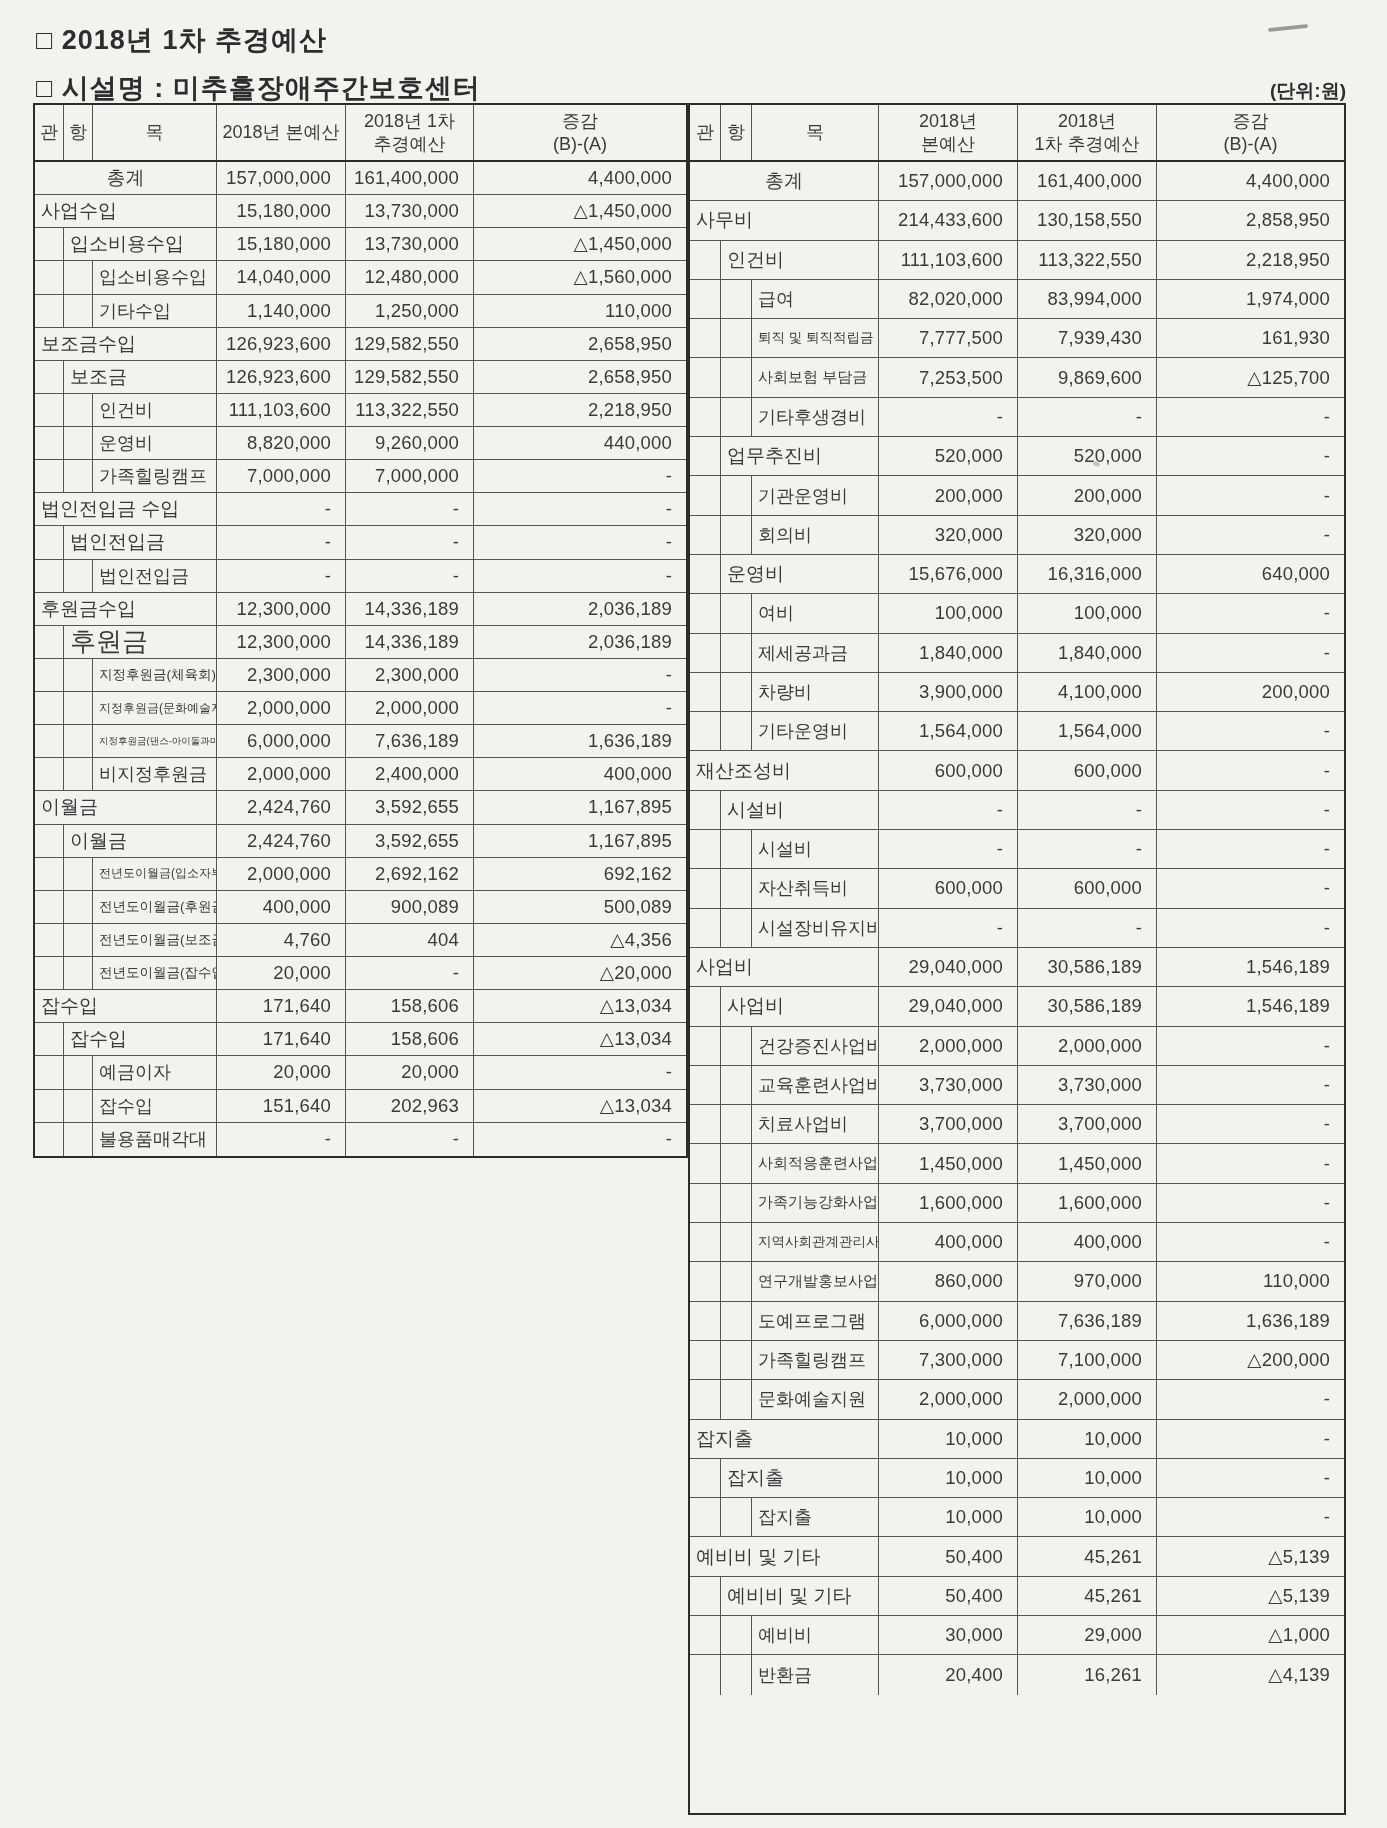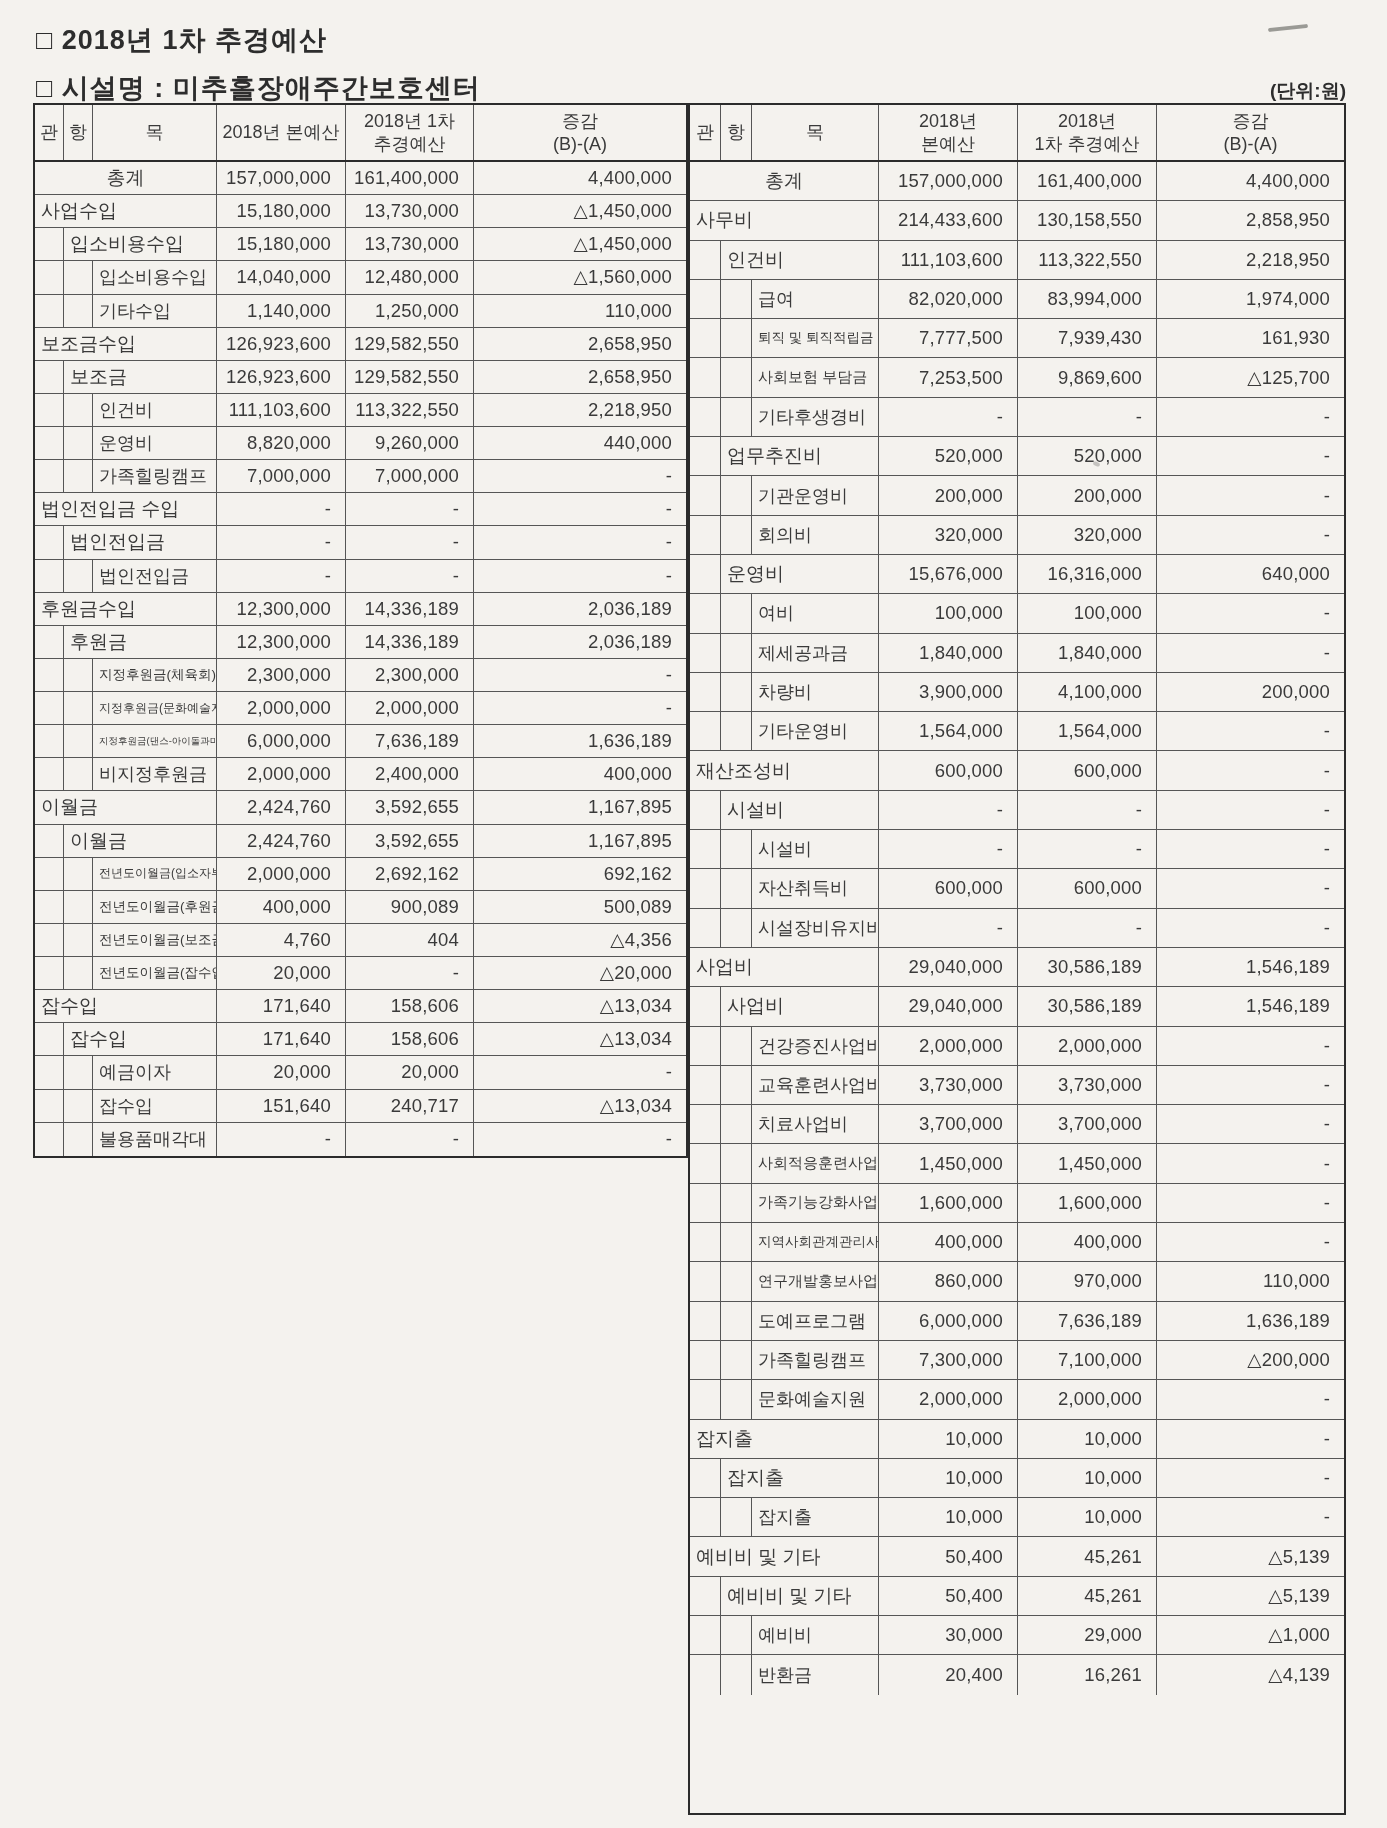"후원금" div.c { font-size: 19px -> 26px }
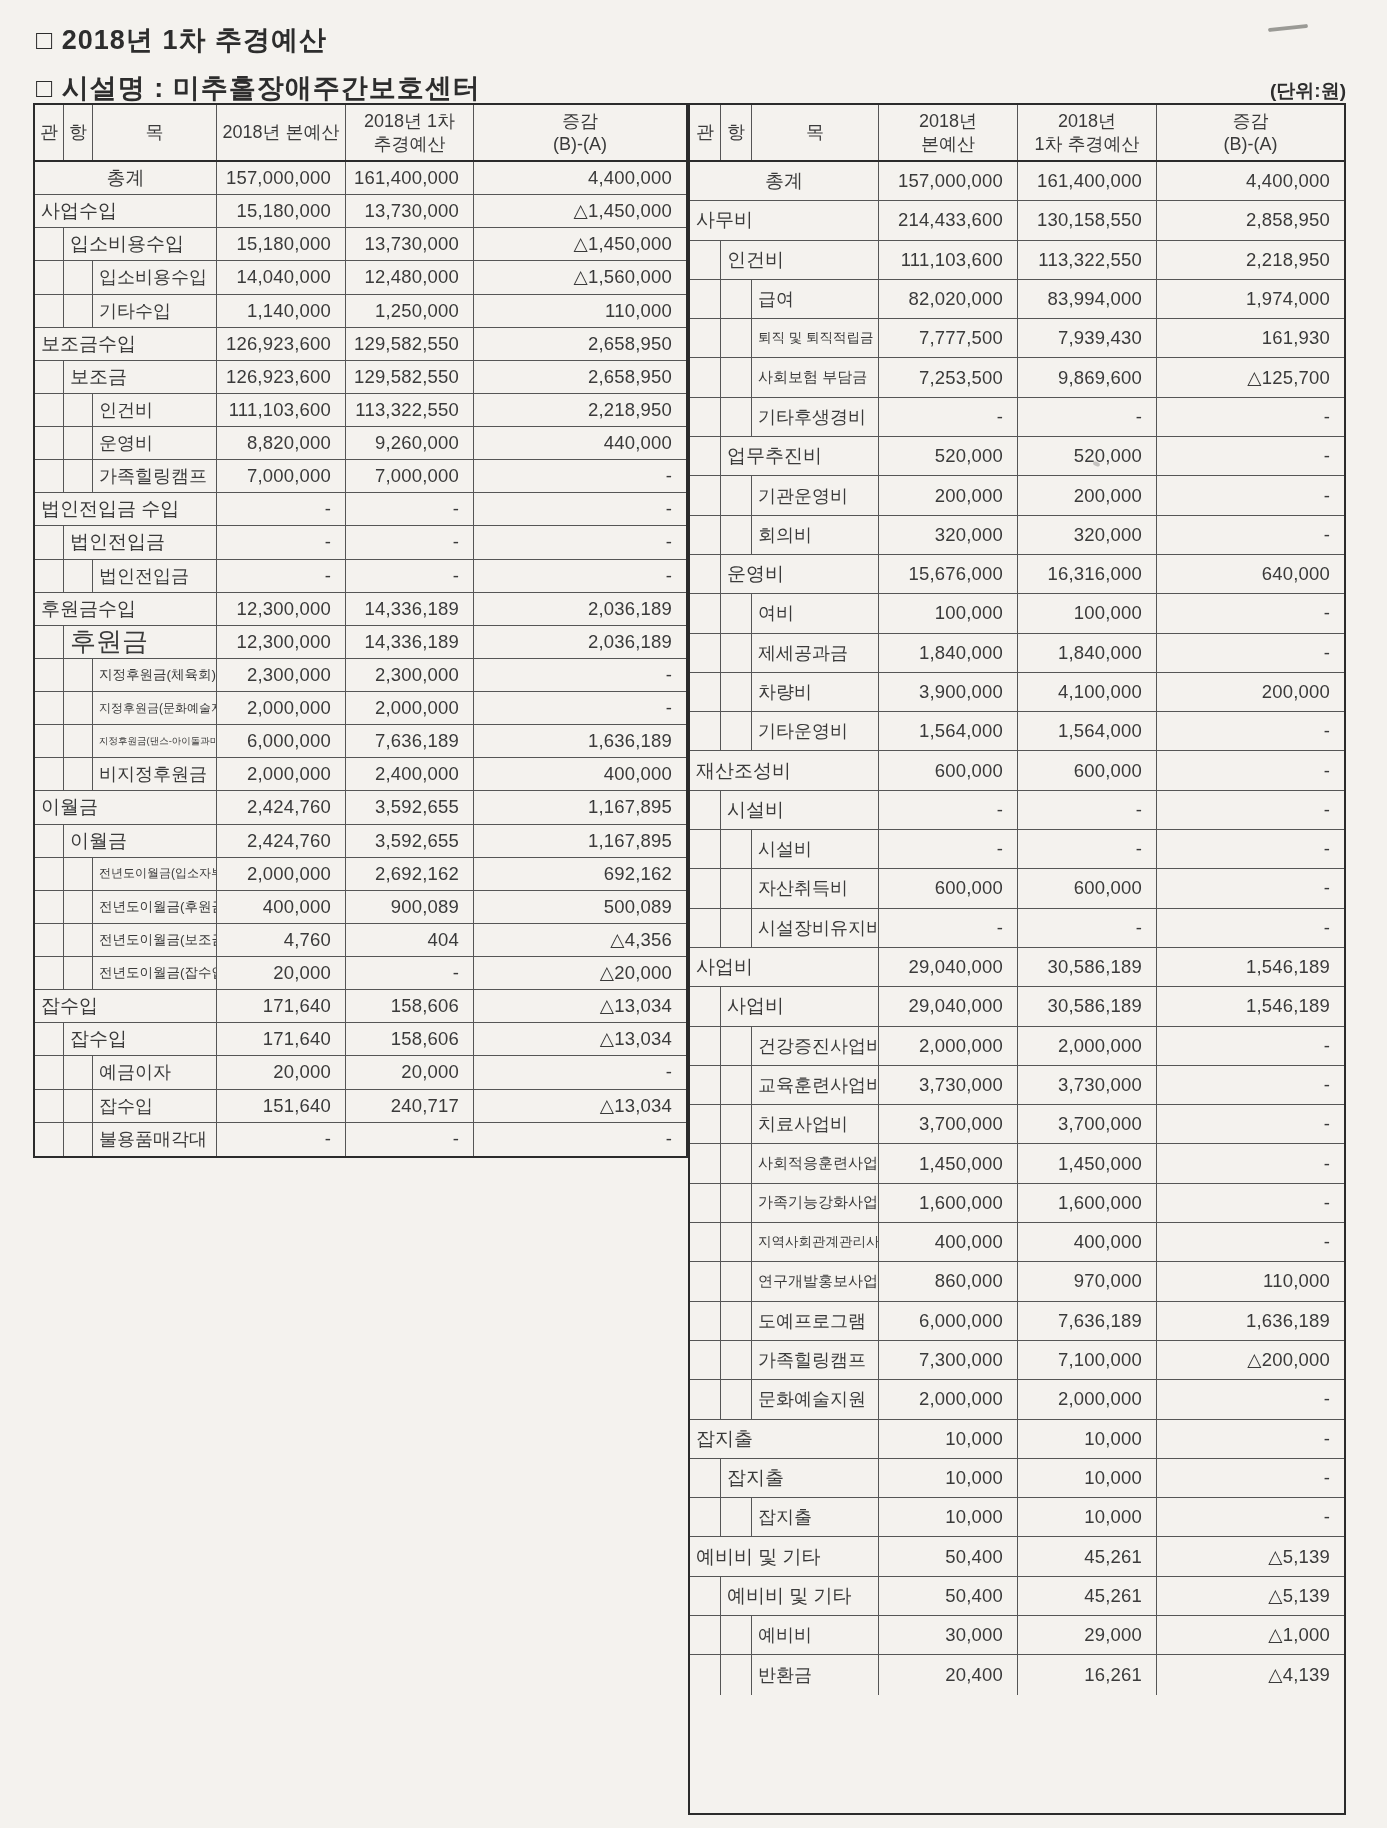"240,717" div.c { text: 240,717 -> 202,963 }
